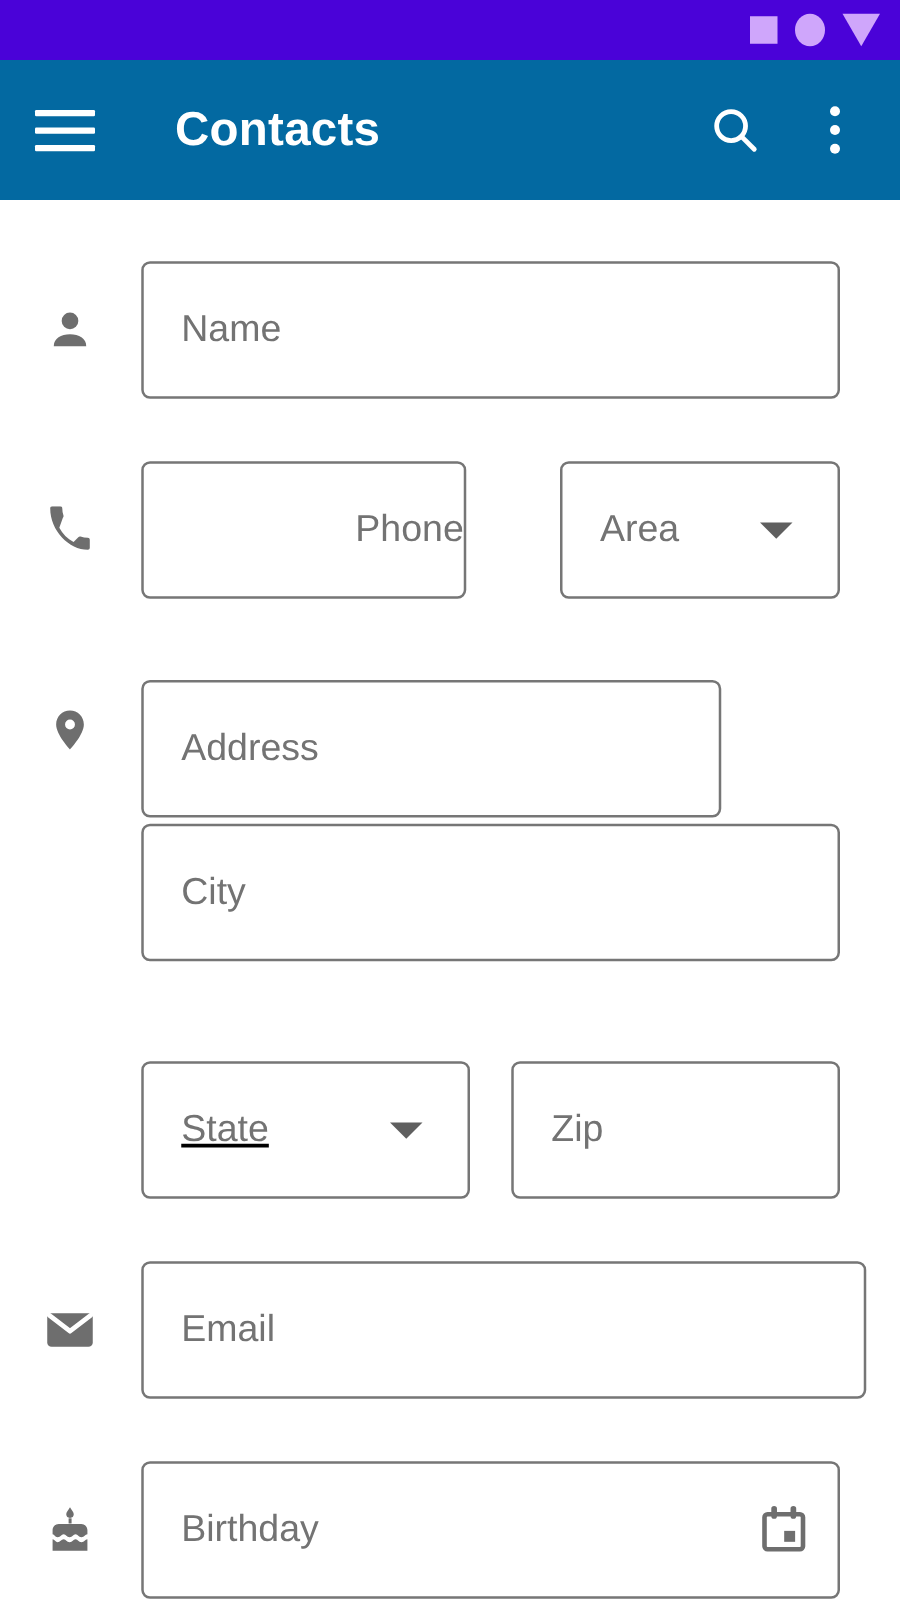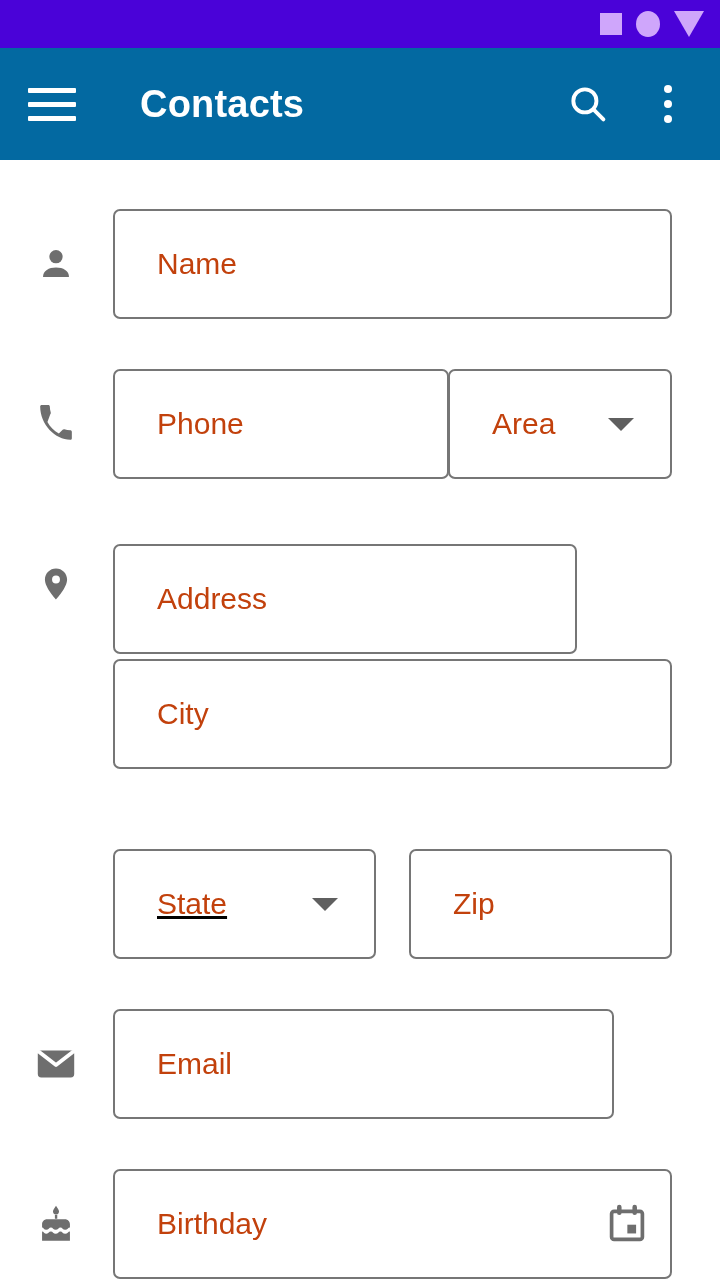"Name" .text-field .placeholder { color: #c2410c -> #737373; padding-left: 42px -> 30px }
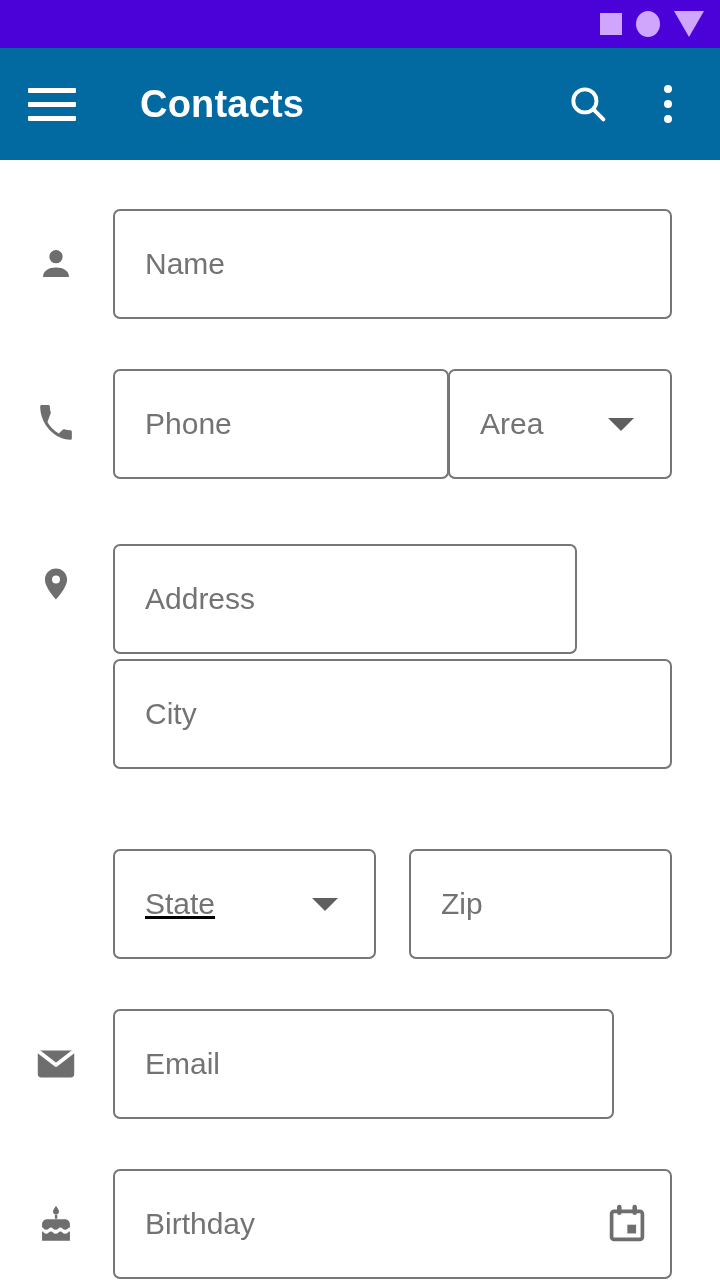"Phone" div.text-field { justify-content: none -> flex-end; width: 336px -> 260px }
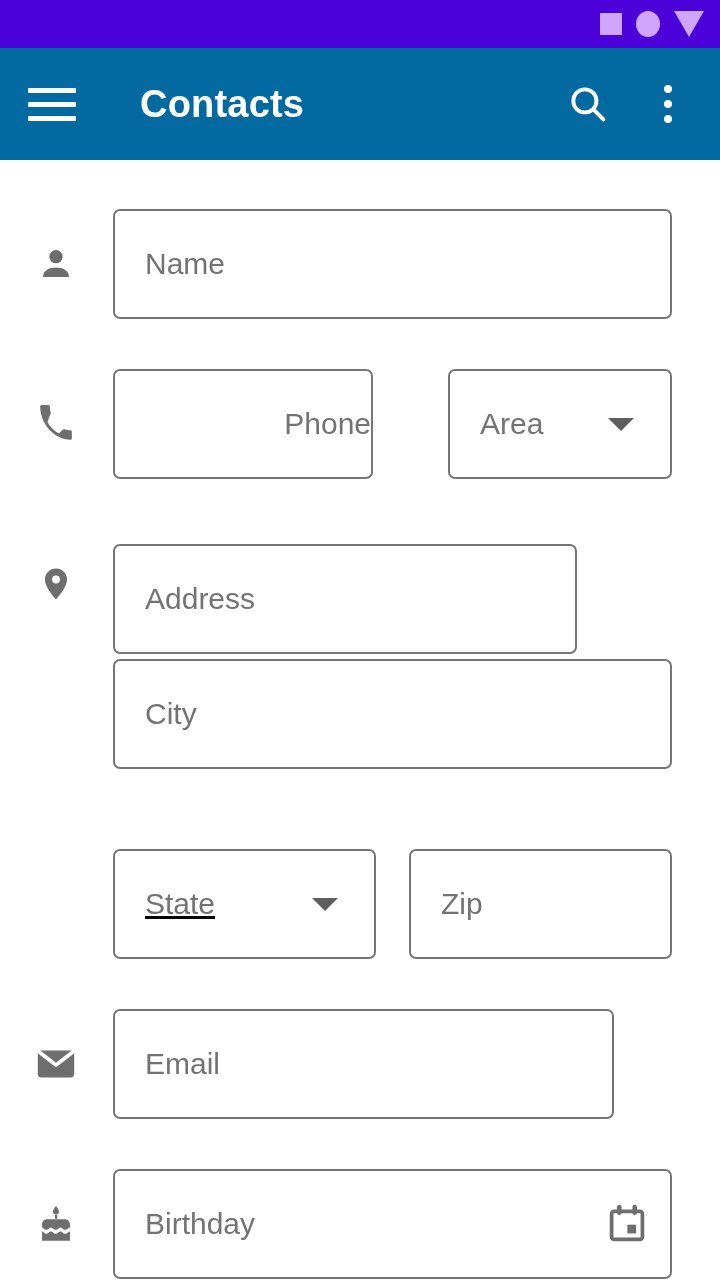"Email" div.text-field { width: 501px -> 580px }
